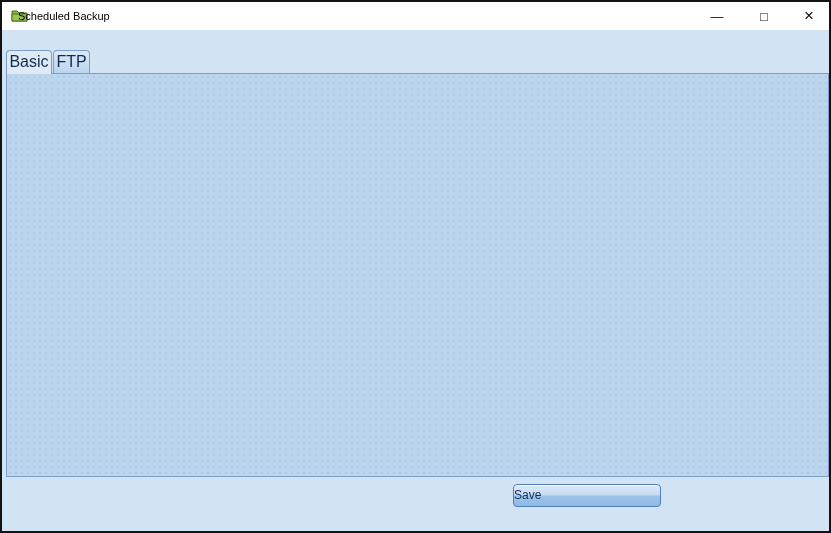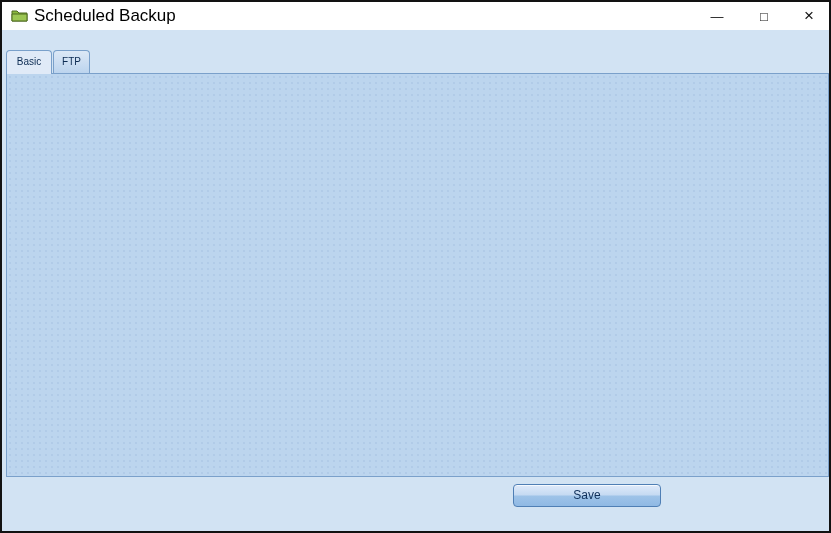"Scheduled Backup" .window-title { font-size: 17px -> 11px; left: 32px -> 16px }
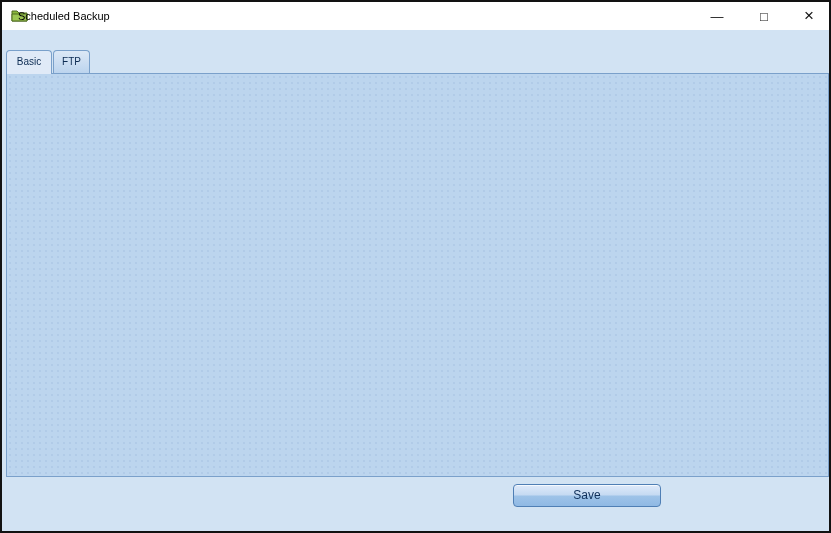"Basic" .tab { font-size: 10px -> 16px }
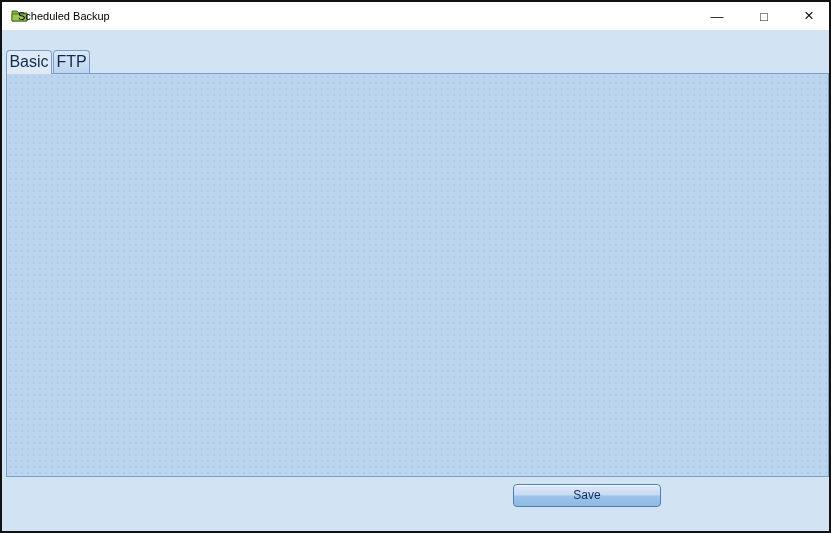"Save" .btn { text-align: center -> none }
